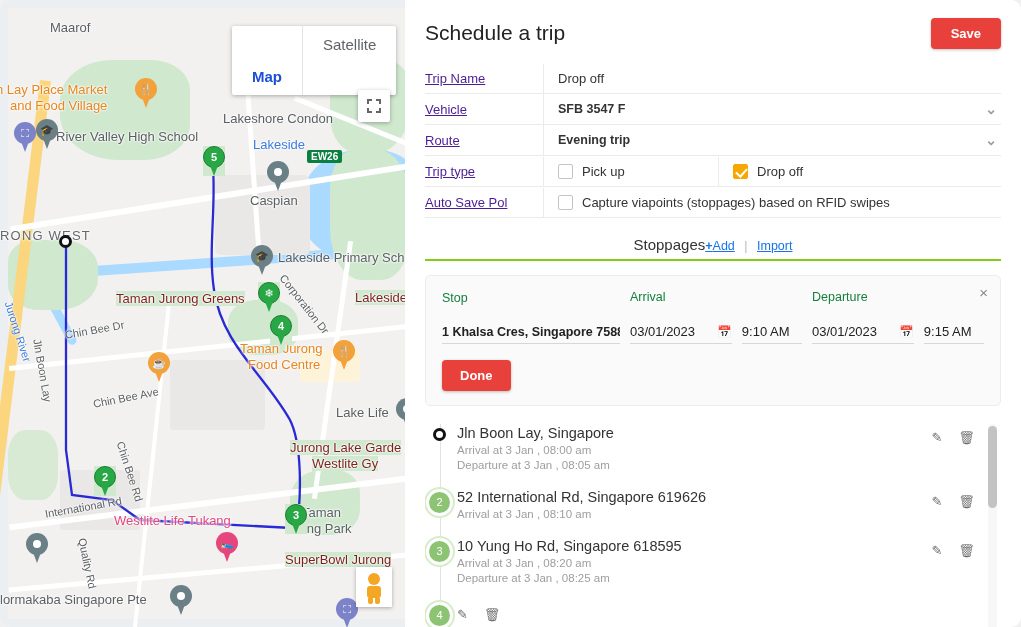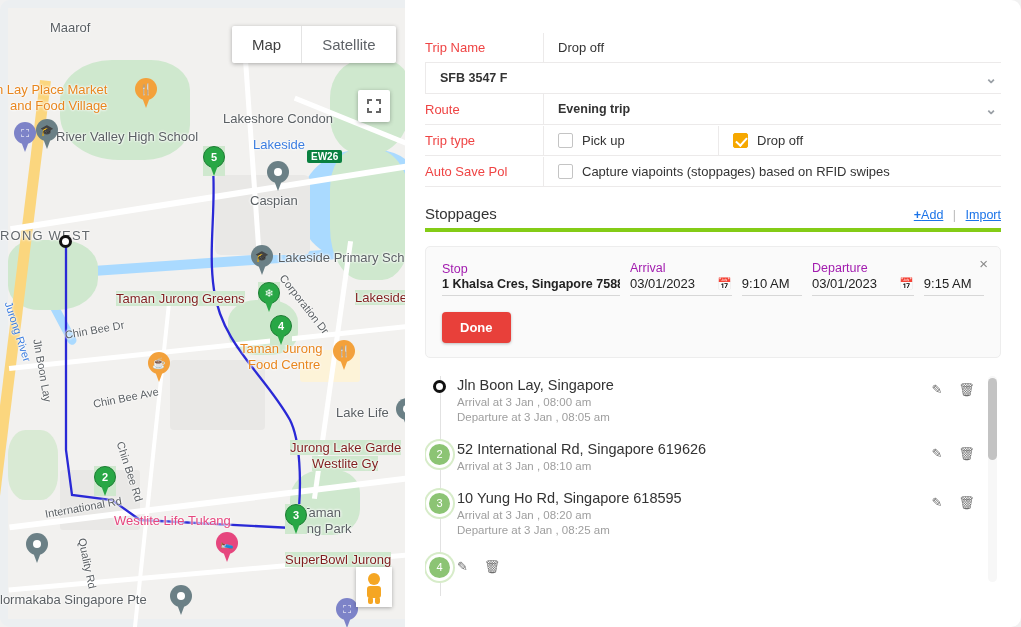"Schedule a trip" div.panel-head { html: none -> <div> <h1>Schedule a trip</h1> <button>Save</button> </div> }
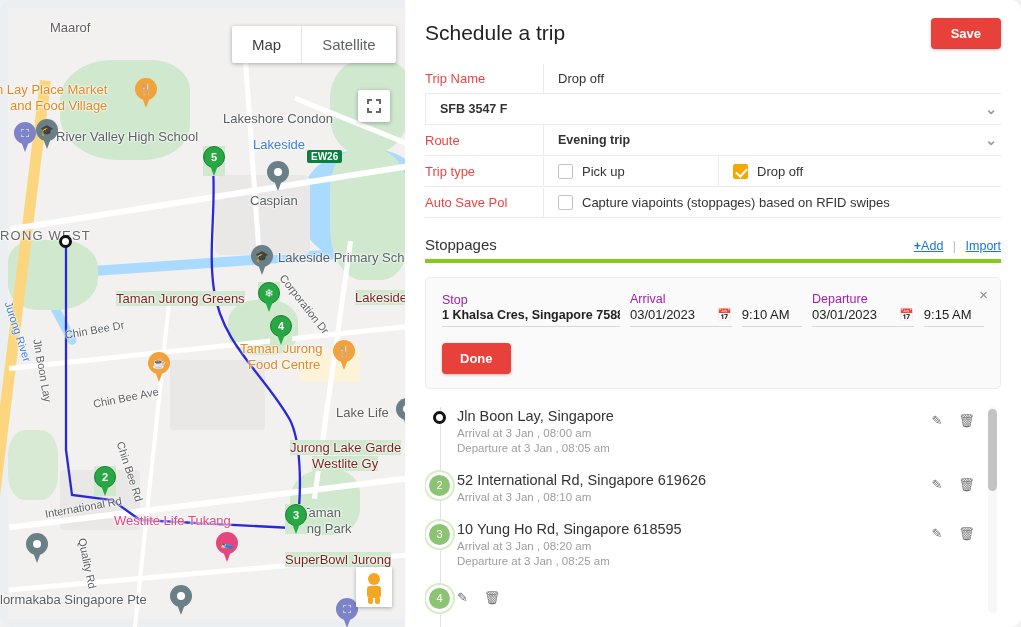"Map" .map-toggle div.active { color: #404040 -> #1d4ed8; font-weight: normal -> bold; margin-top: none -> 32px }
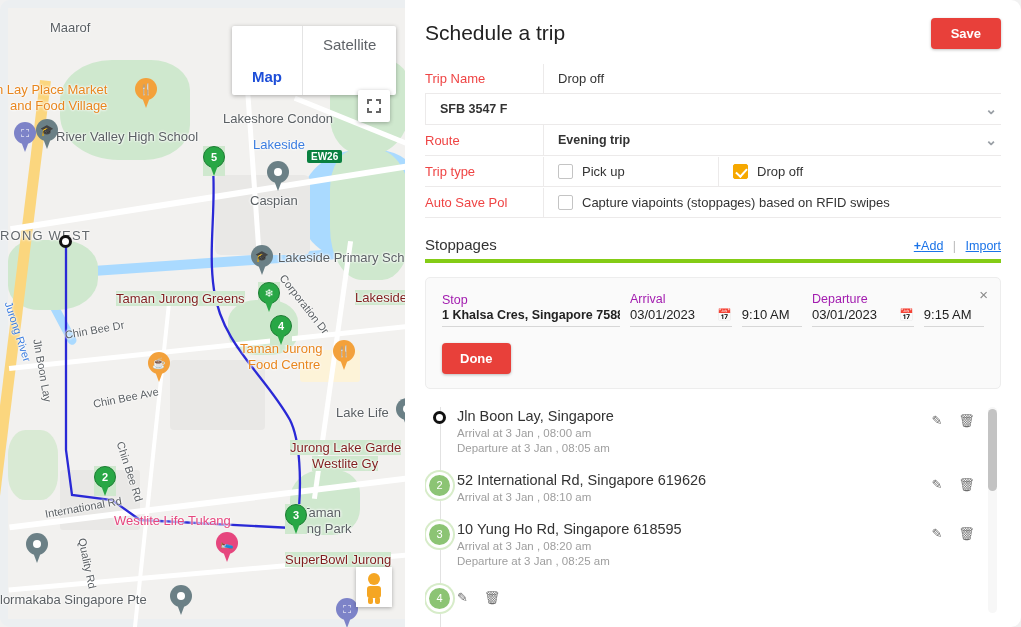"Trip Name" .flabel { color: #ef4444 -> #4c1d95; text-decoration: none -> underline }
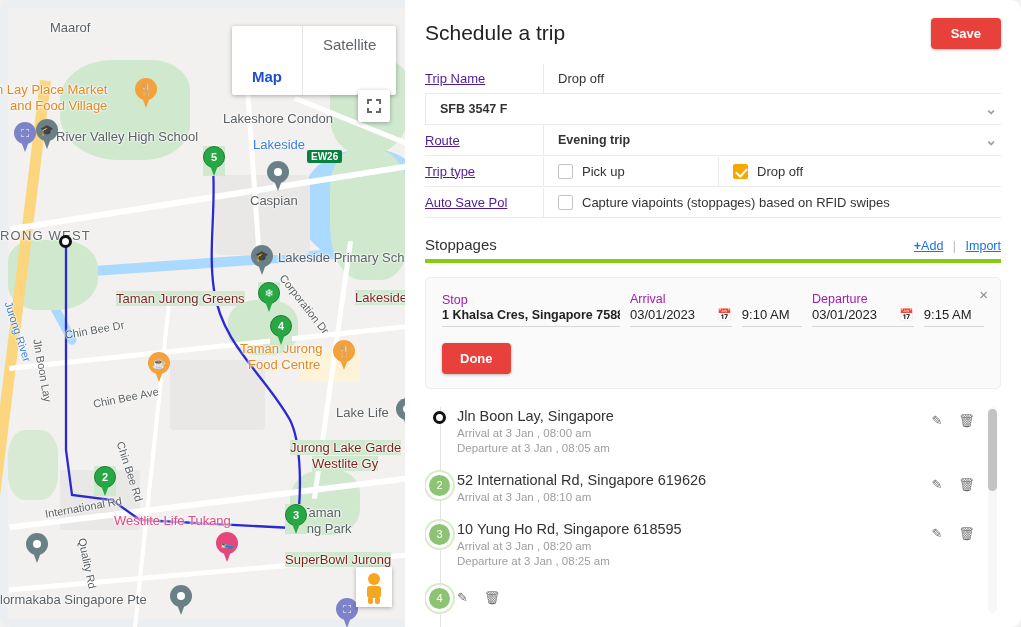"Vehicle" div.flabel { html: none -> <div>Vehicle</div> }
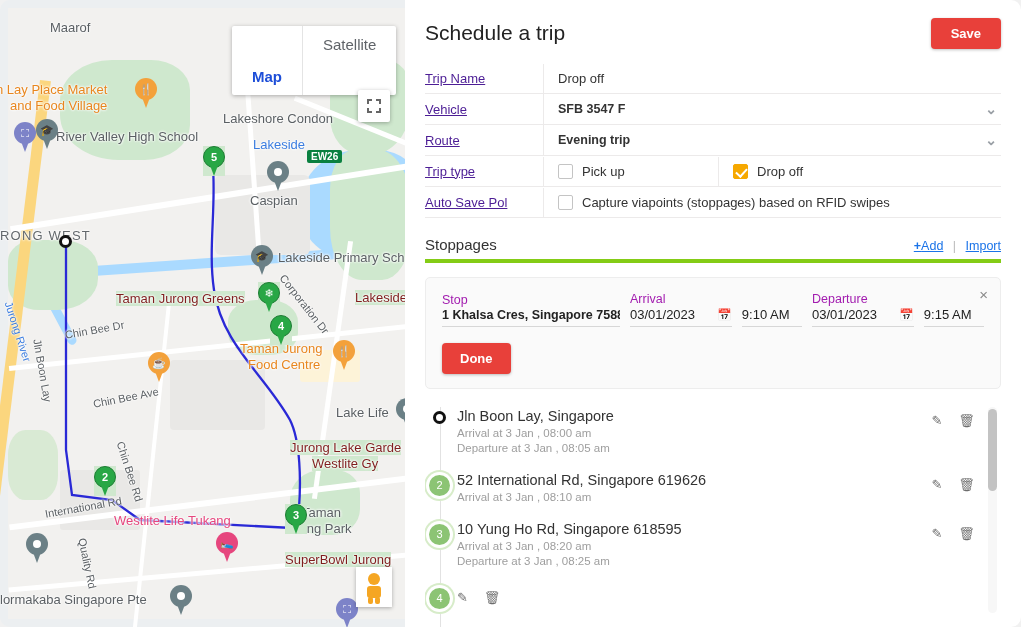"Stoppages" .stoppages-head { border-bottom: 4px solid #84cc16 -> 2px solid #84cc16; justify-content: space-between -> center }
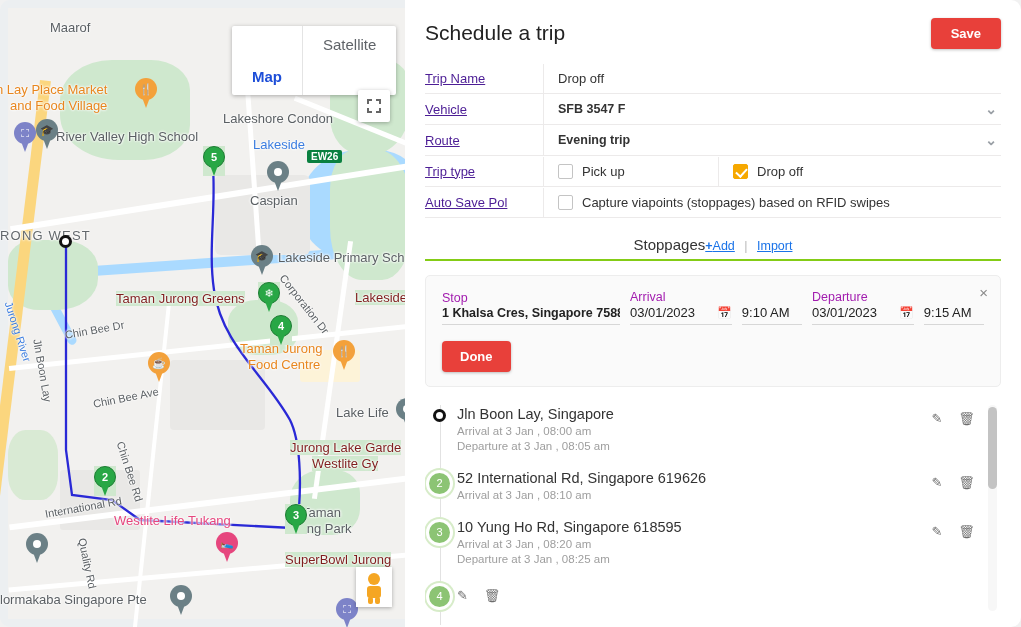"Stop" .fld .cap { color: #a21caf -> #15803d; margin-bottom: 1px -> 20px }
